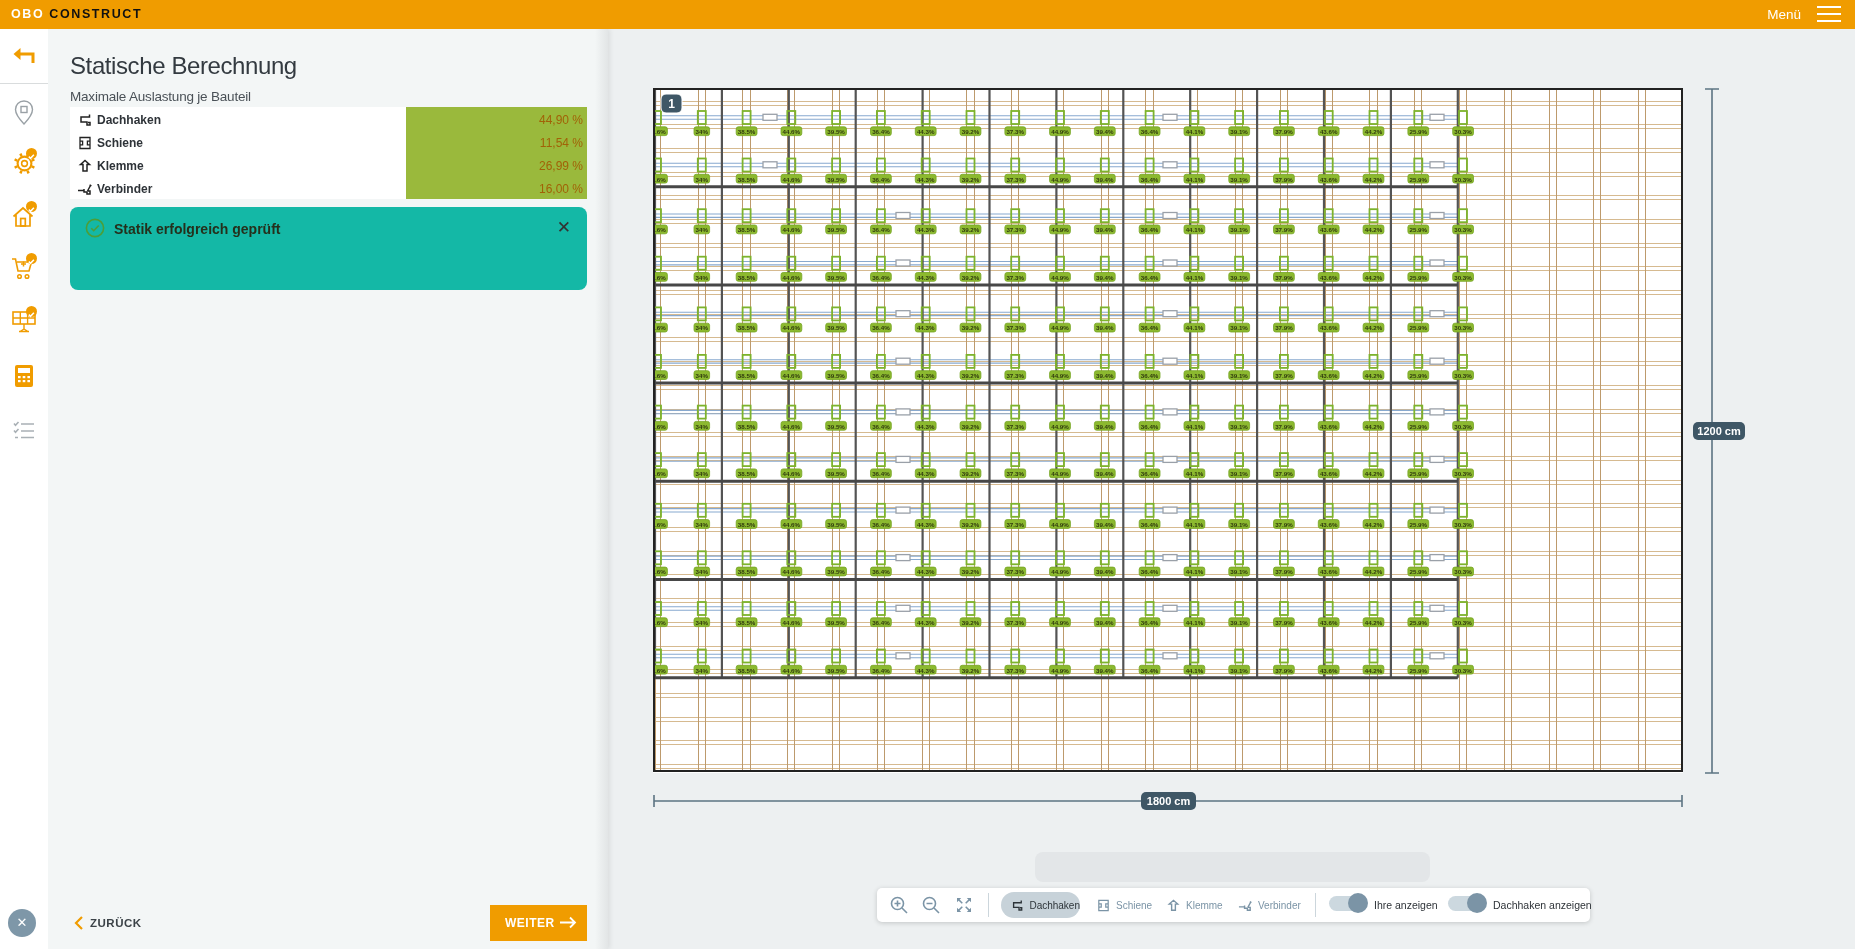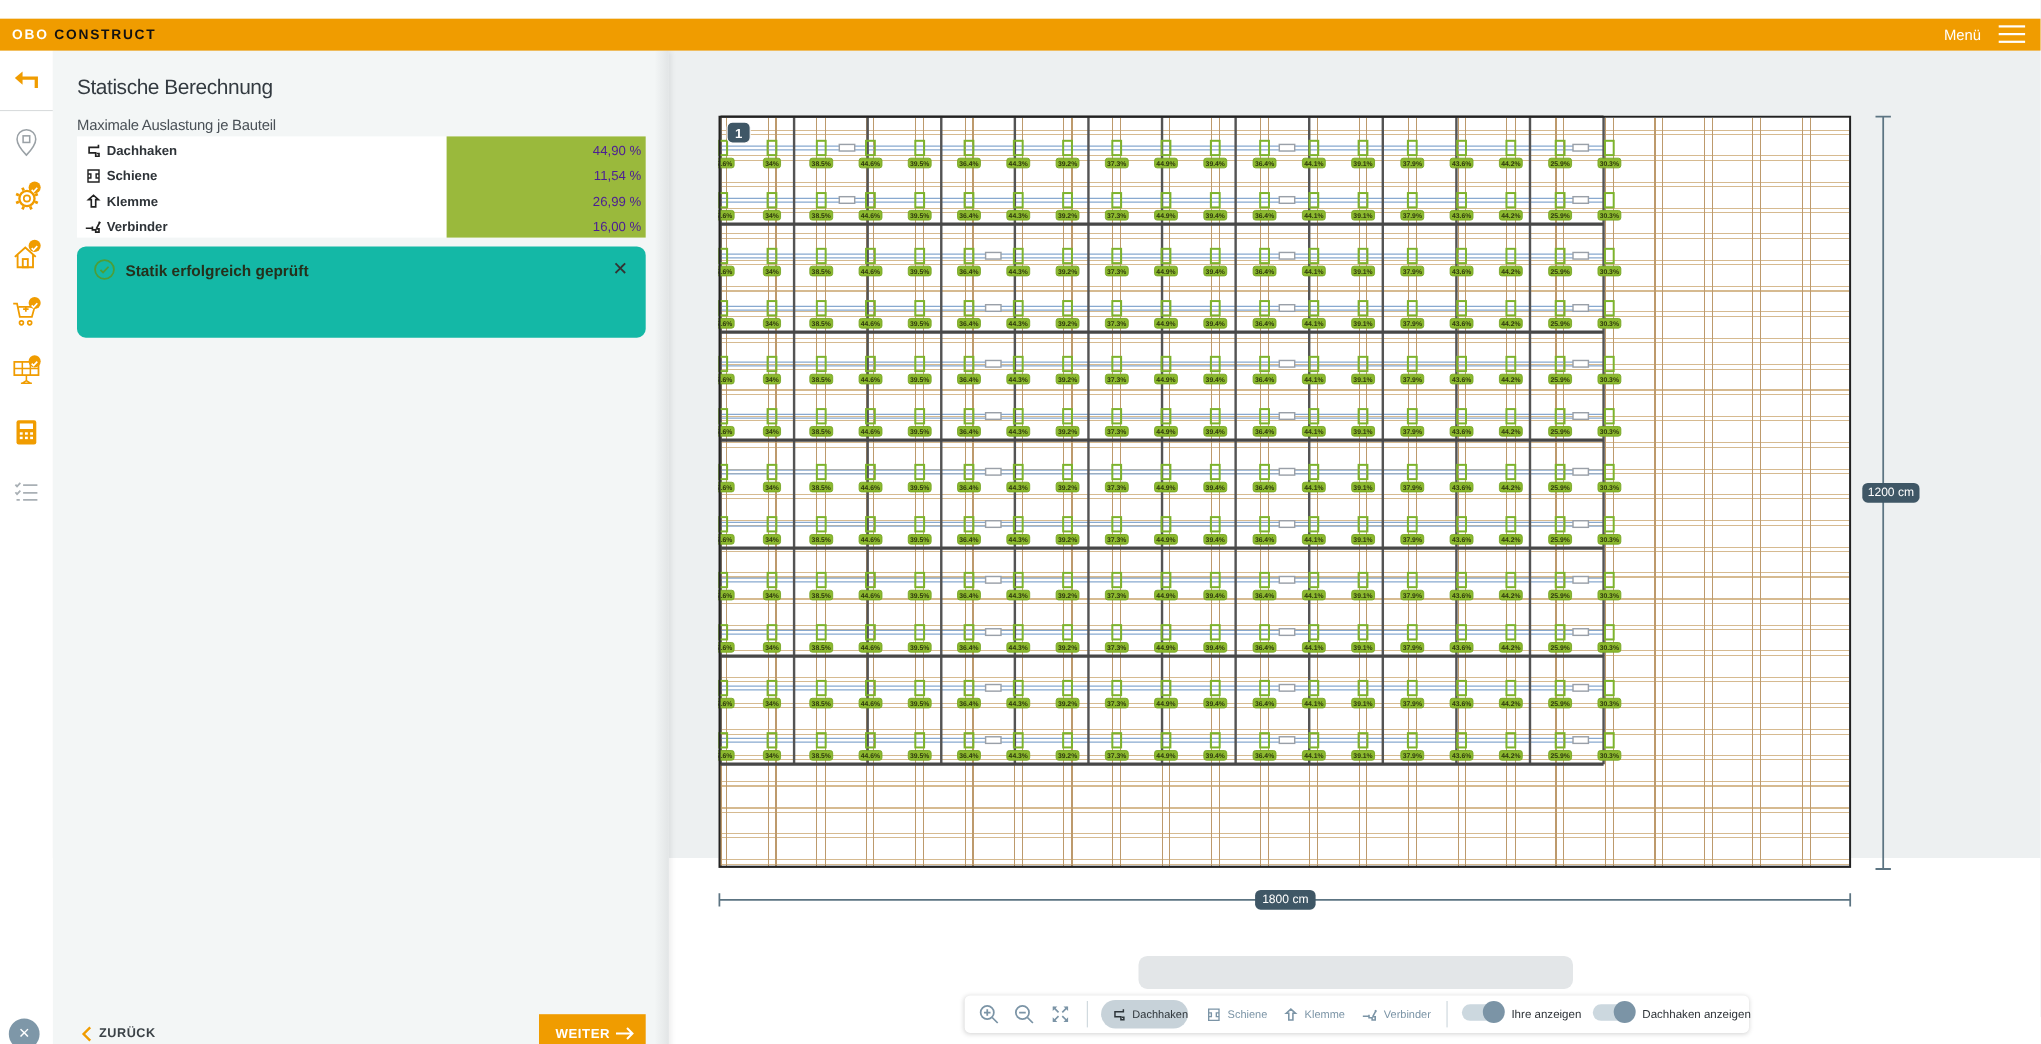"OBO CONSTRUCT" .stage { height: 763px -> 949px; top: 17px -> 0 }
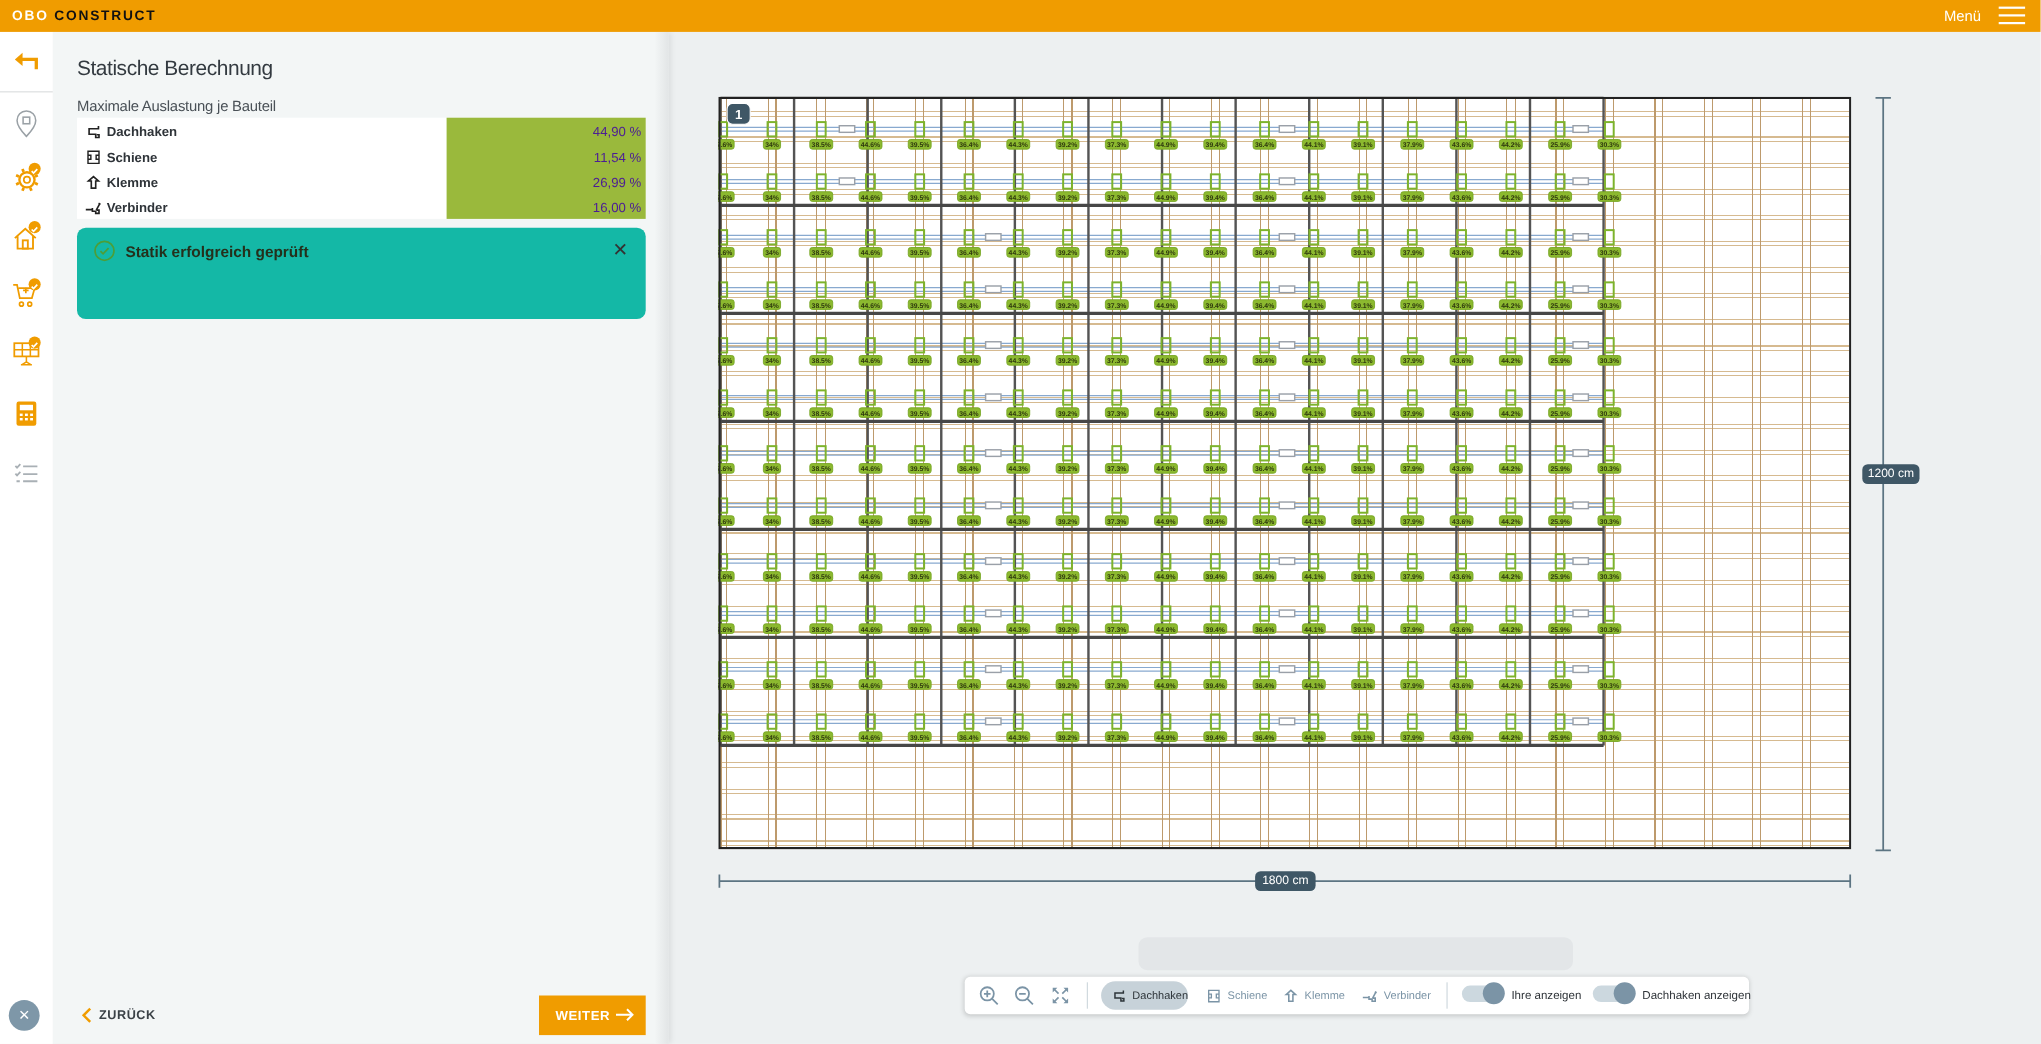"Statische Berechnung" .h1 { font-size: 19px -> 24px }
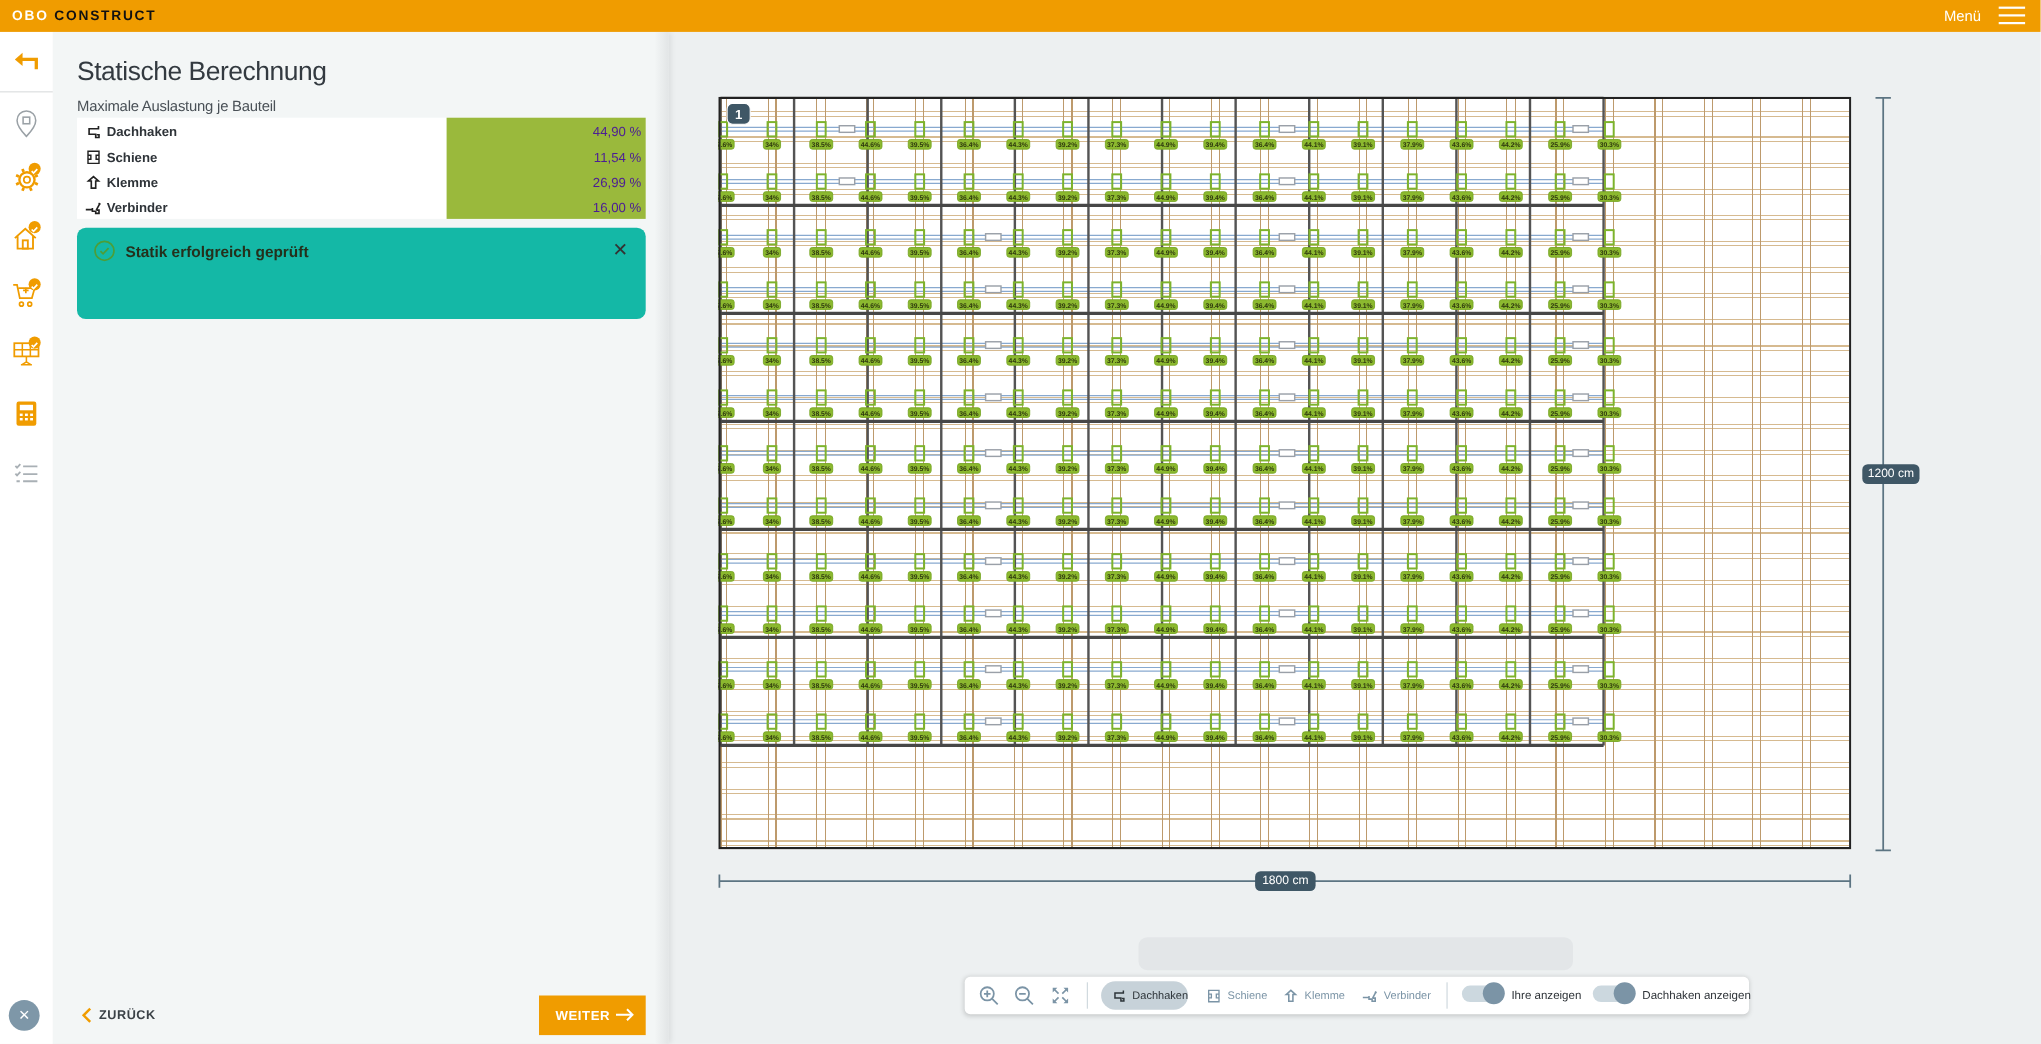"44,90 %" .trow .vl { color: #4c1d95 -> #a16207 }
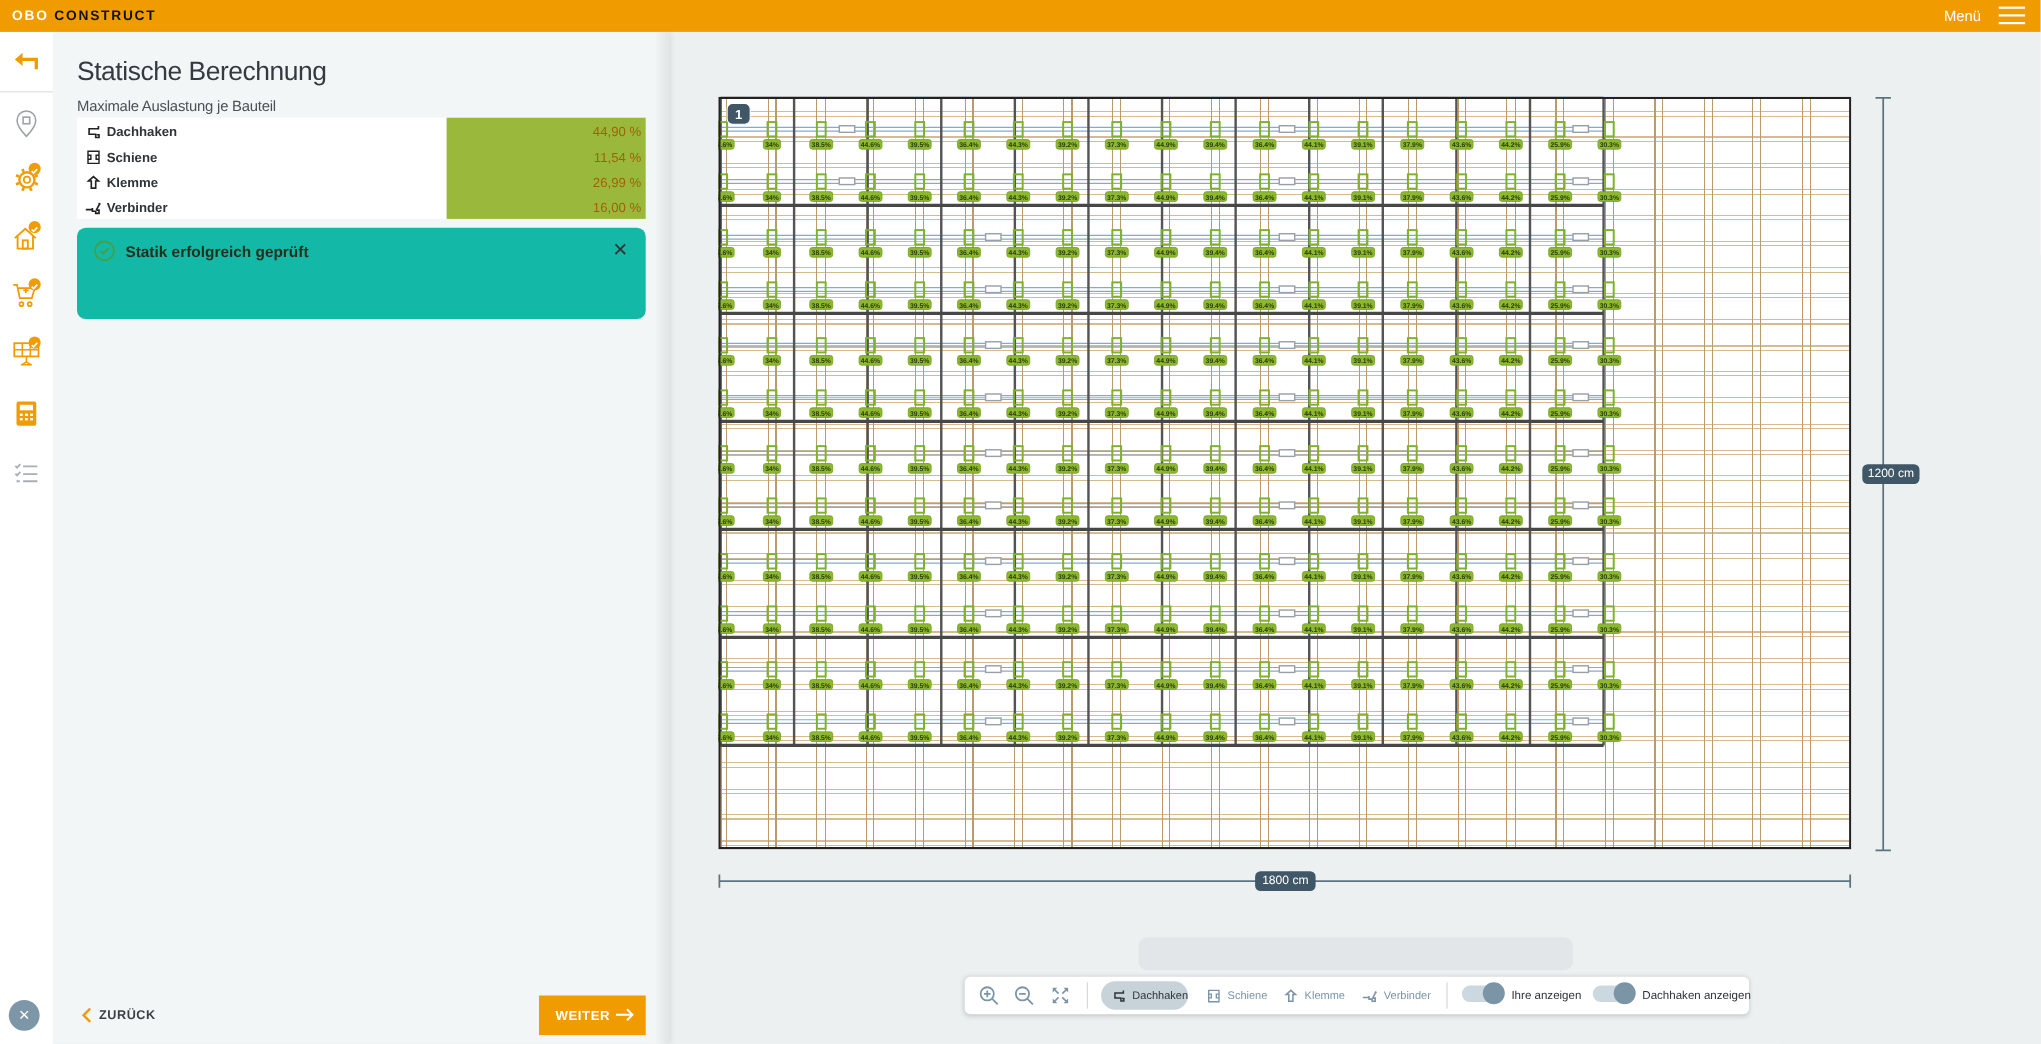"1200 cm" .dimbadge { font-weight: normal -> bold }
